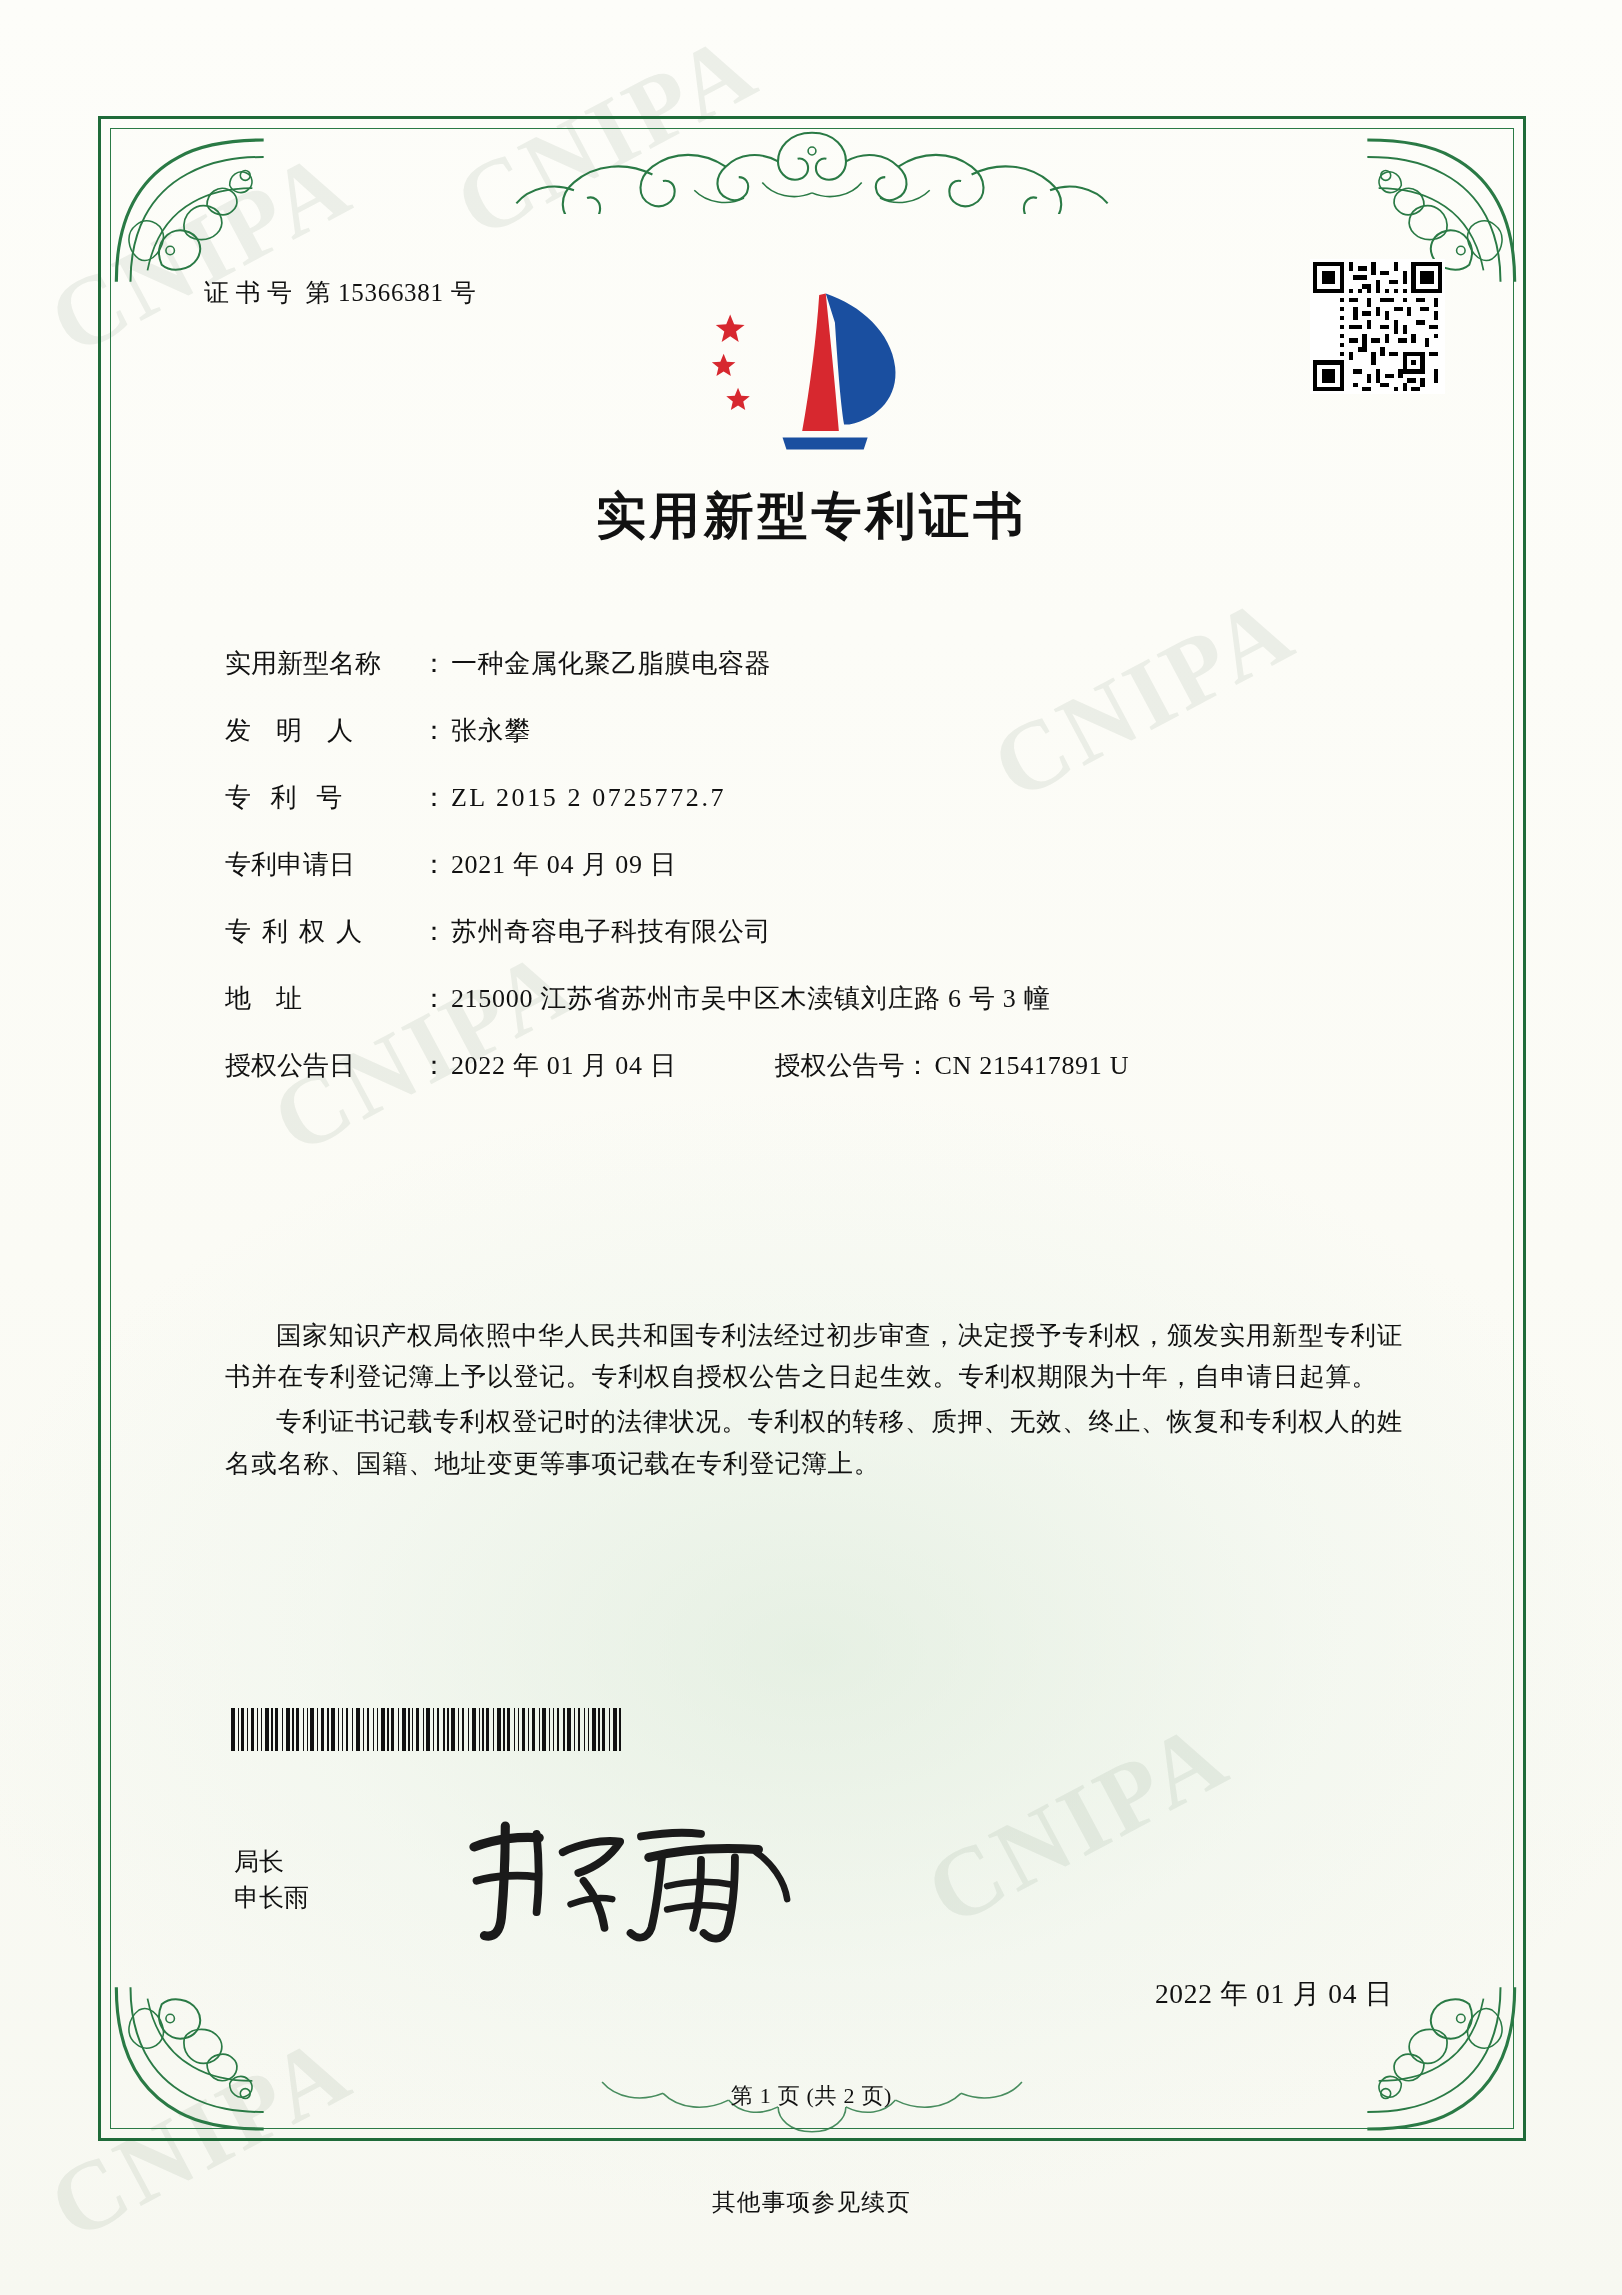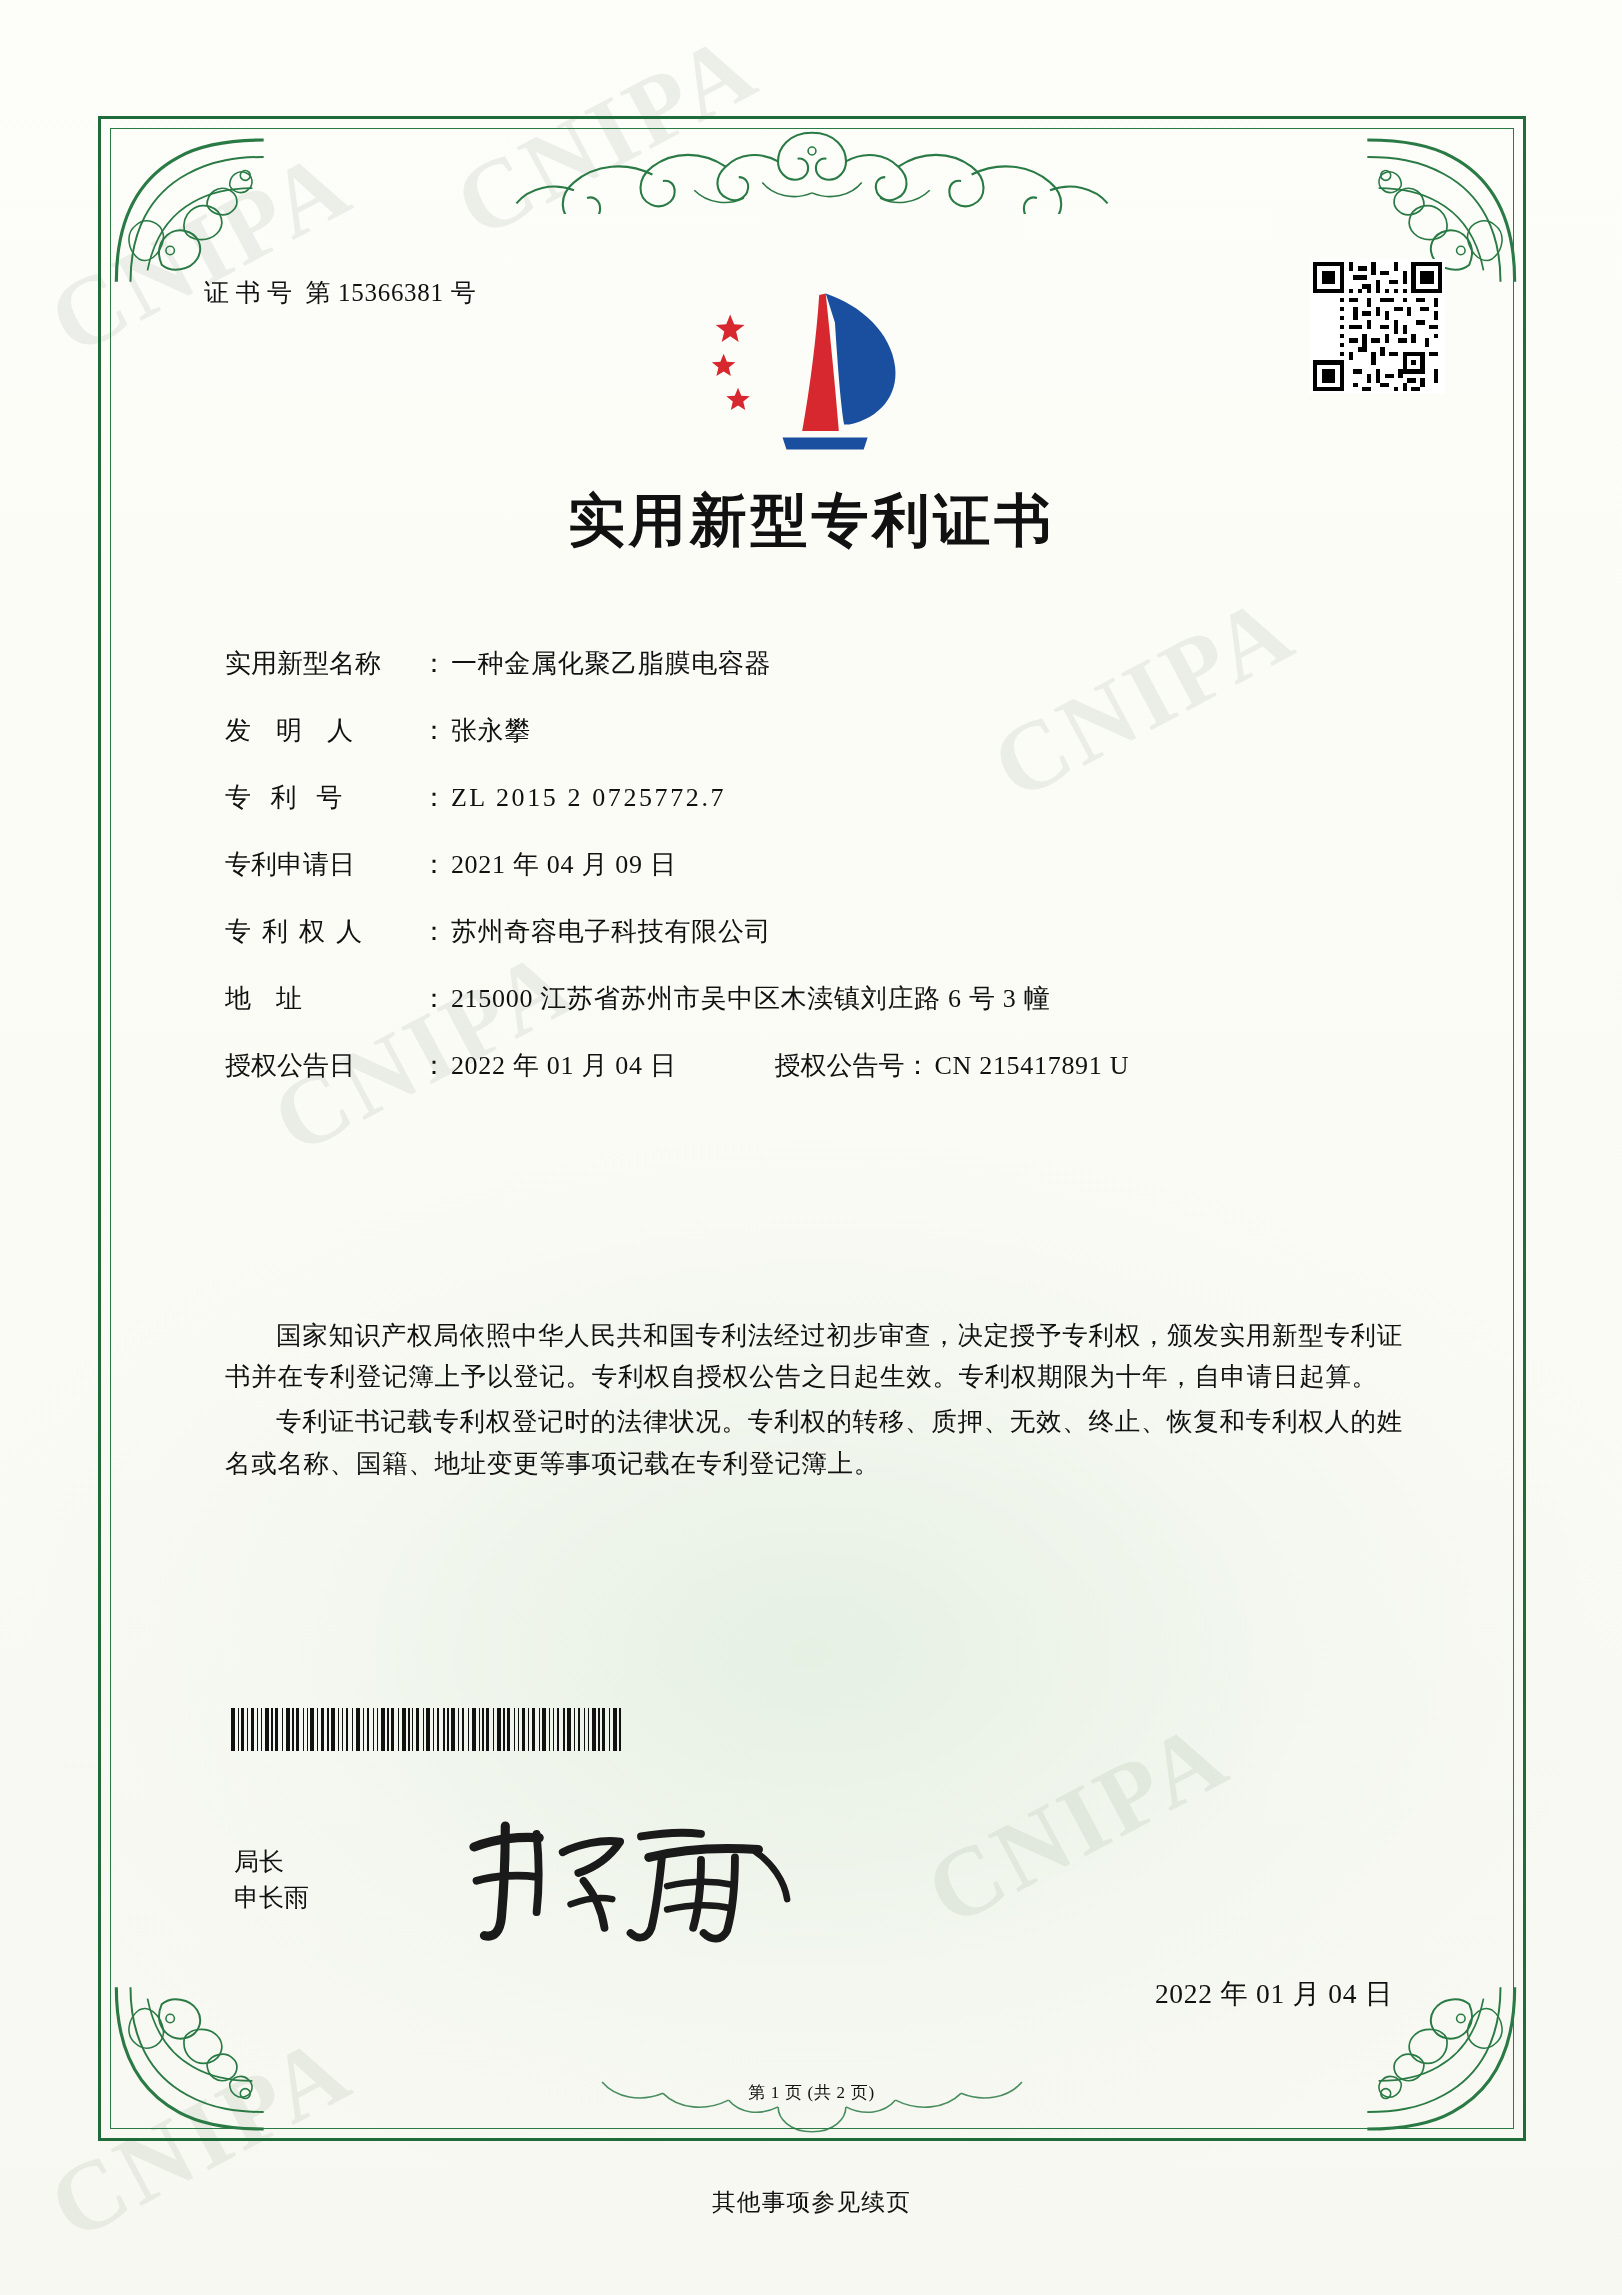"实用新型专利证书" #doc-title { font-size: 57px -> 50px }
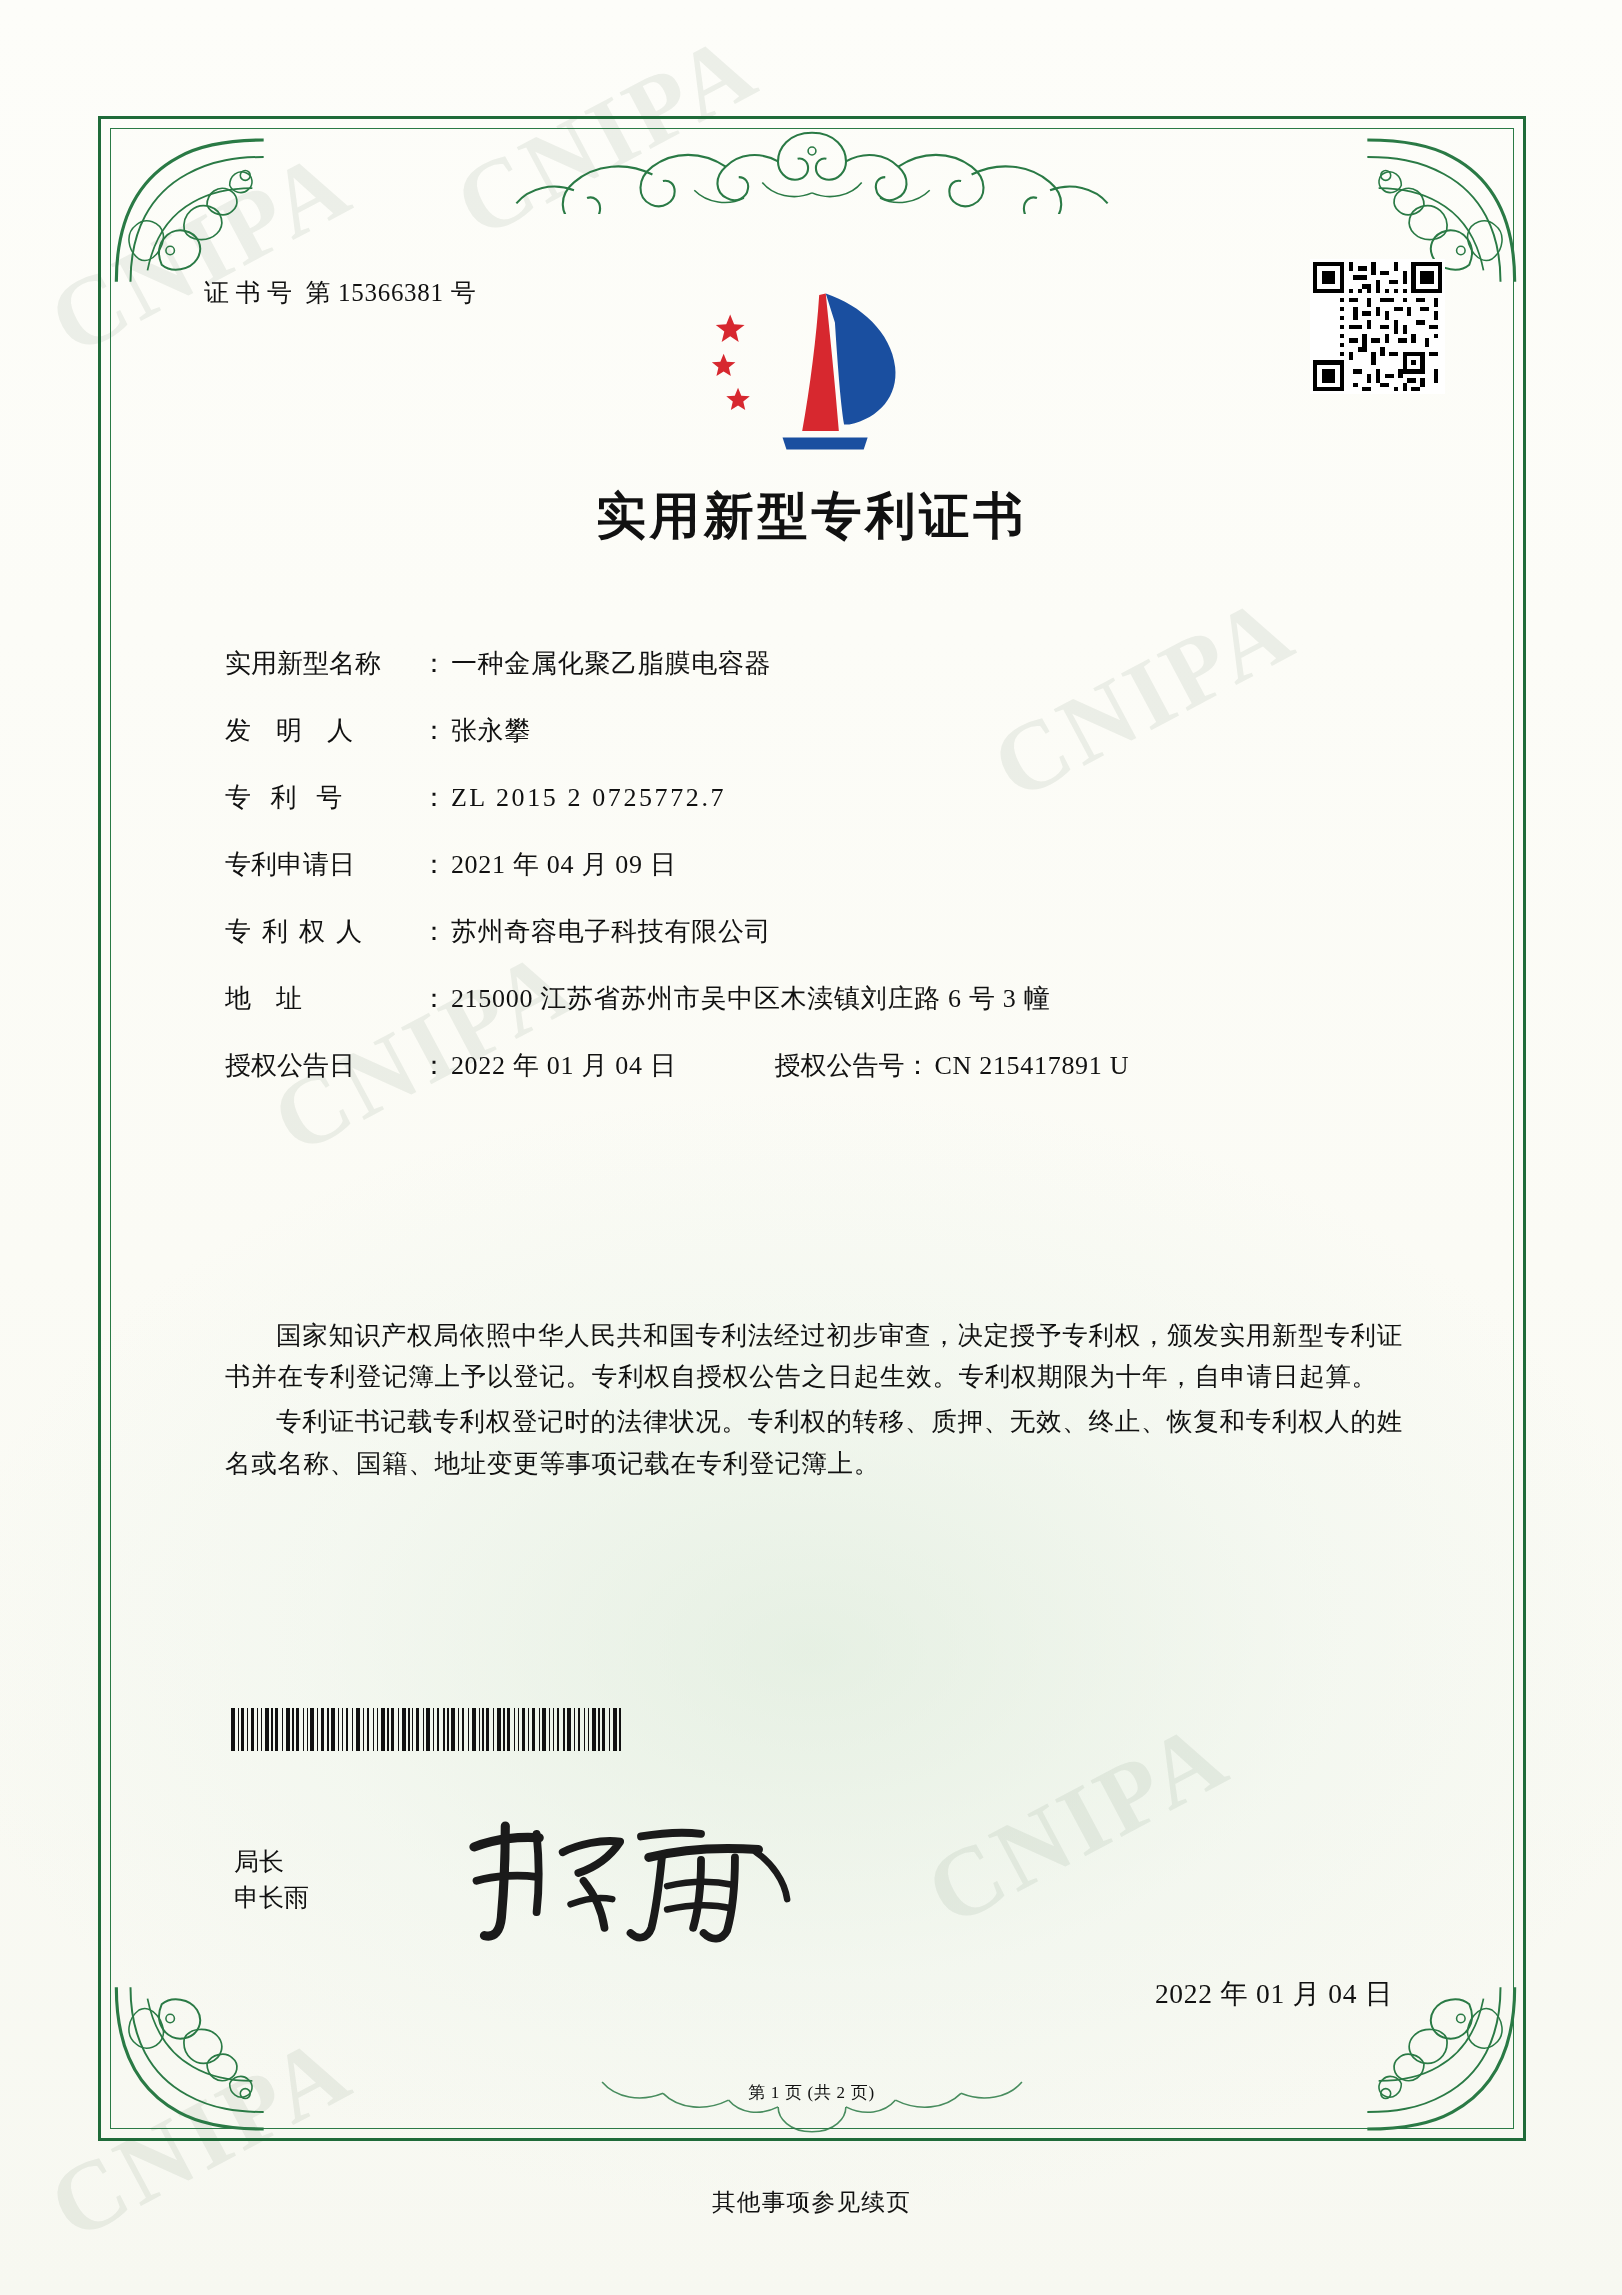"第 1 页 (共 2" #page-number { font-size: 17px -> 22px }
